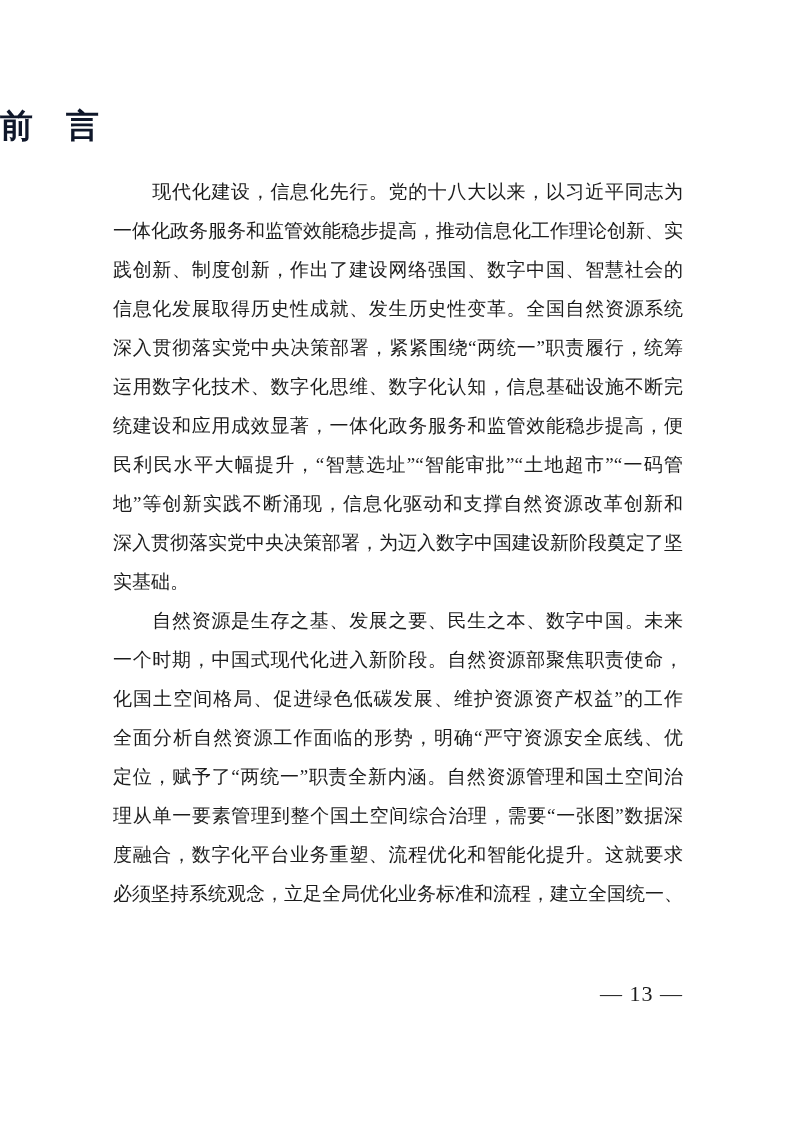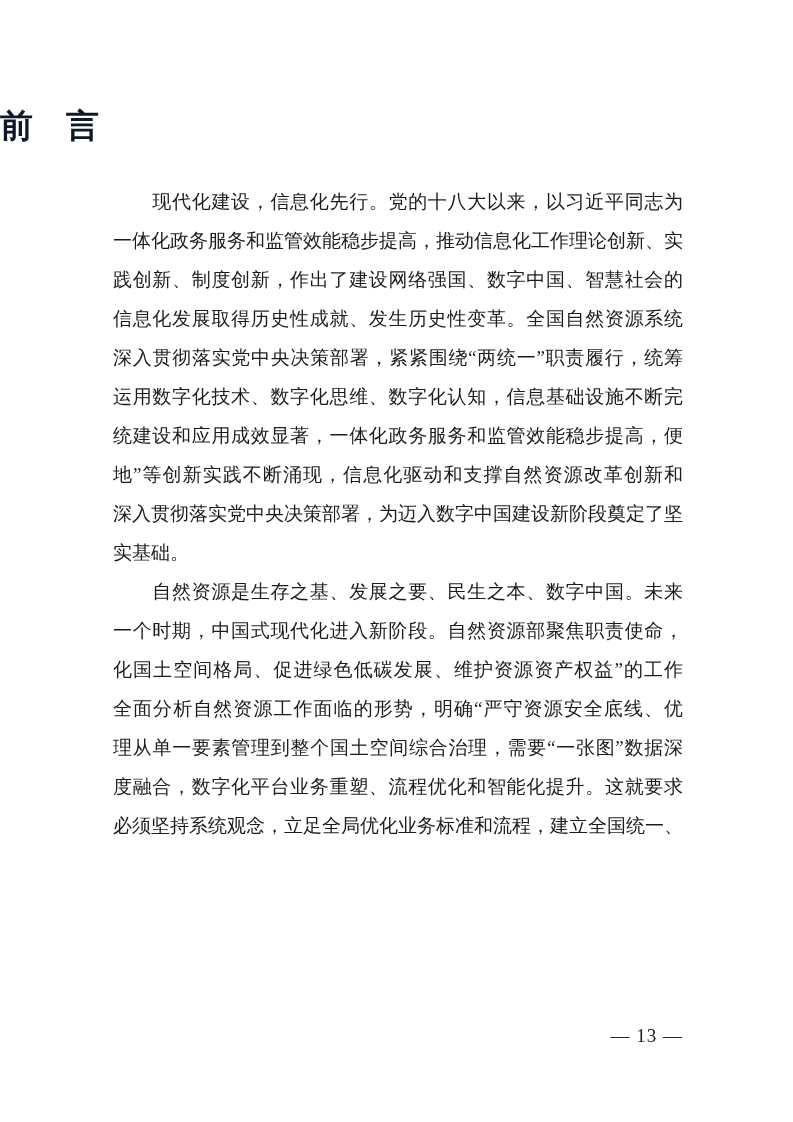"现代化建设，信息化先行。党的十八大以来，以习近平同志为" .body-text { top: 182px -> 172px }
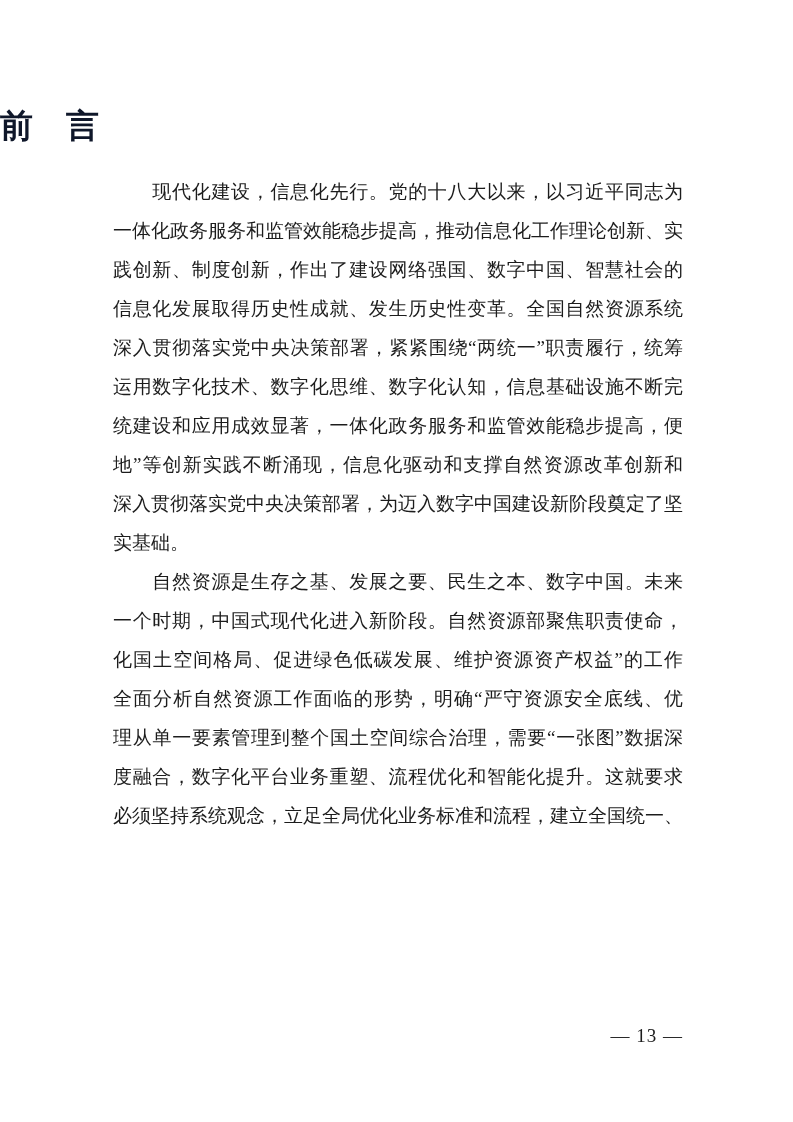"民利民水平大幅提升，“智慧选址”“智能审批”“土地超市”“一码管" div.text-line { html: none -> <div>民利民水平大幅提升，“智慧选址”“智能审批”“土地超市”“一码管</div> }
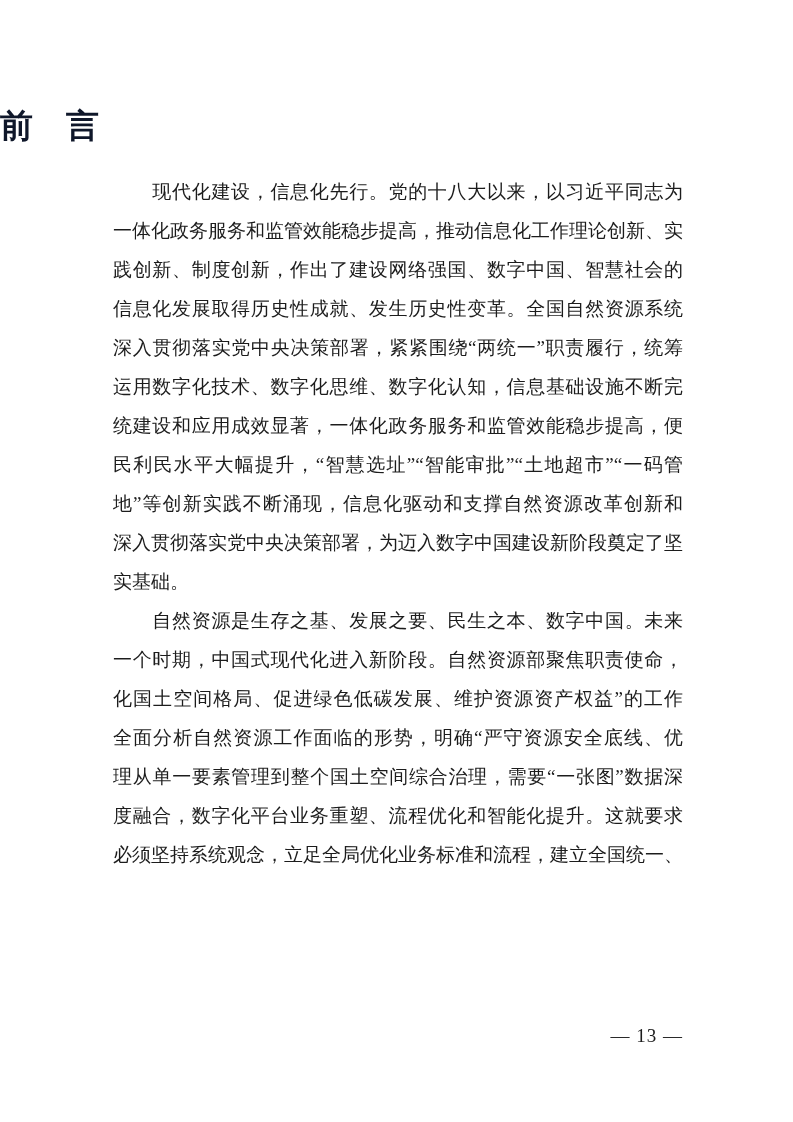"定位，赋予了“两统一”职责全新内涵。自然资源管理和国土空间治" div.text-line { html: none -> <div>定位，赋予了“两统一”职责全新内涵。自然资源管理和国土空间治</div> }
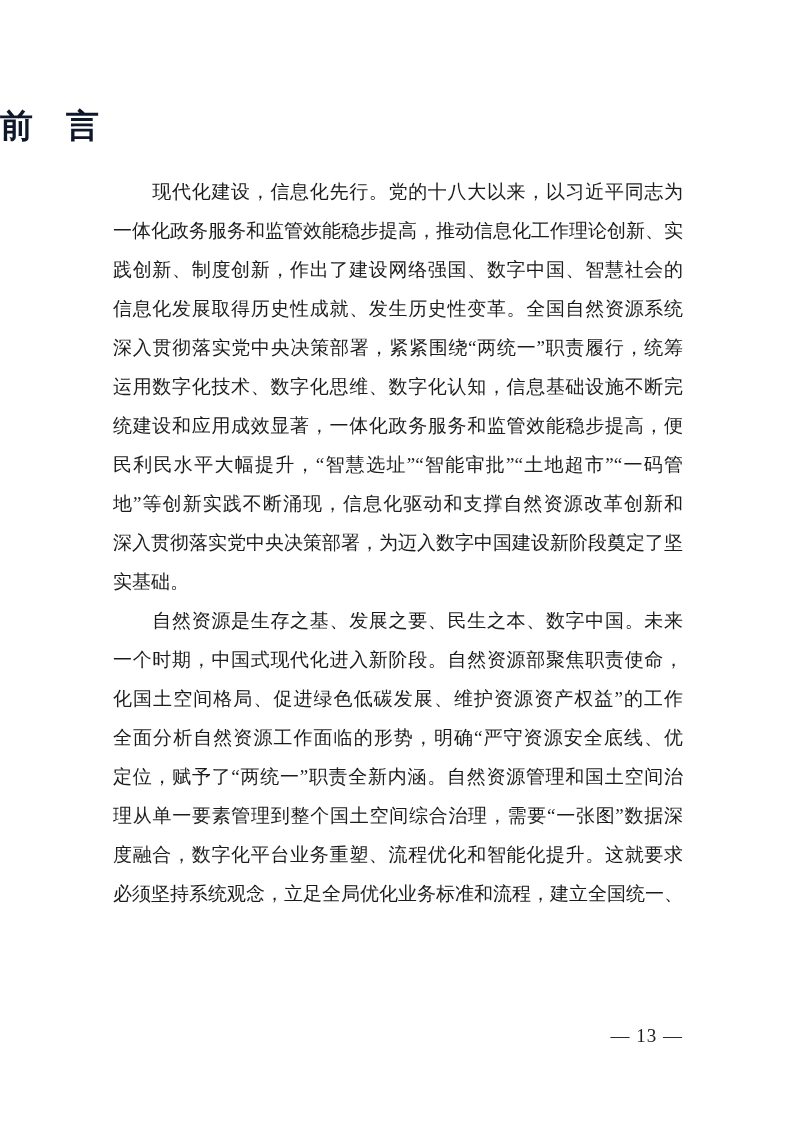"— 13 —" .page-footer { font-size: 19px -> 22px; top: 1024px -> 982px }
